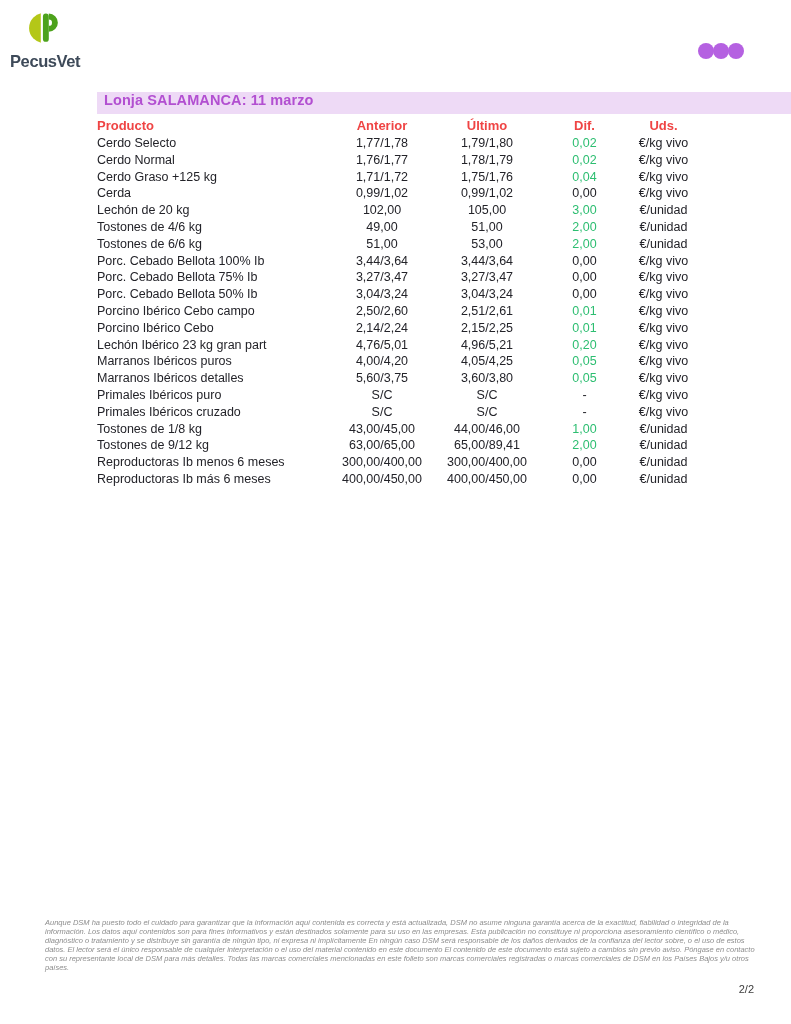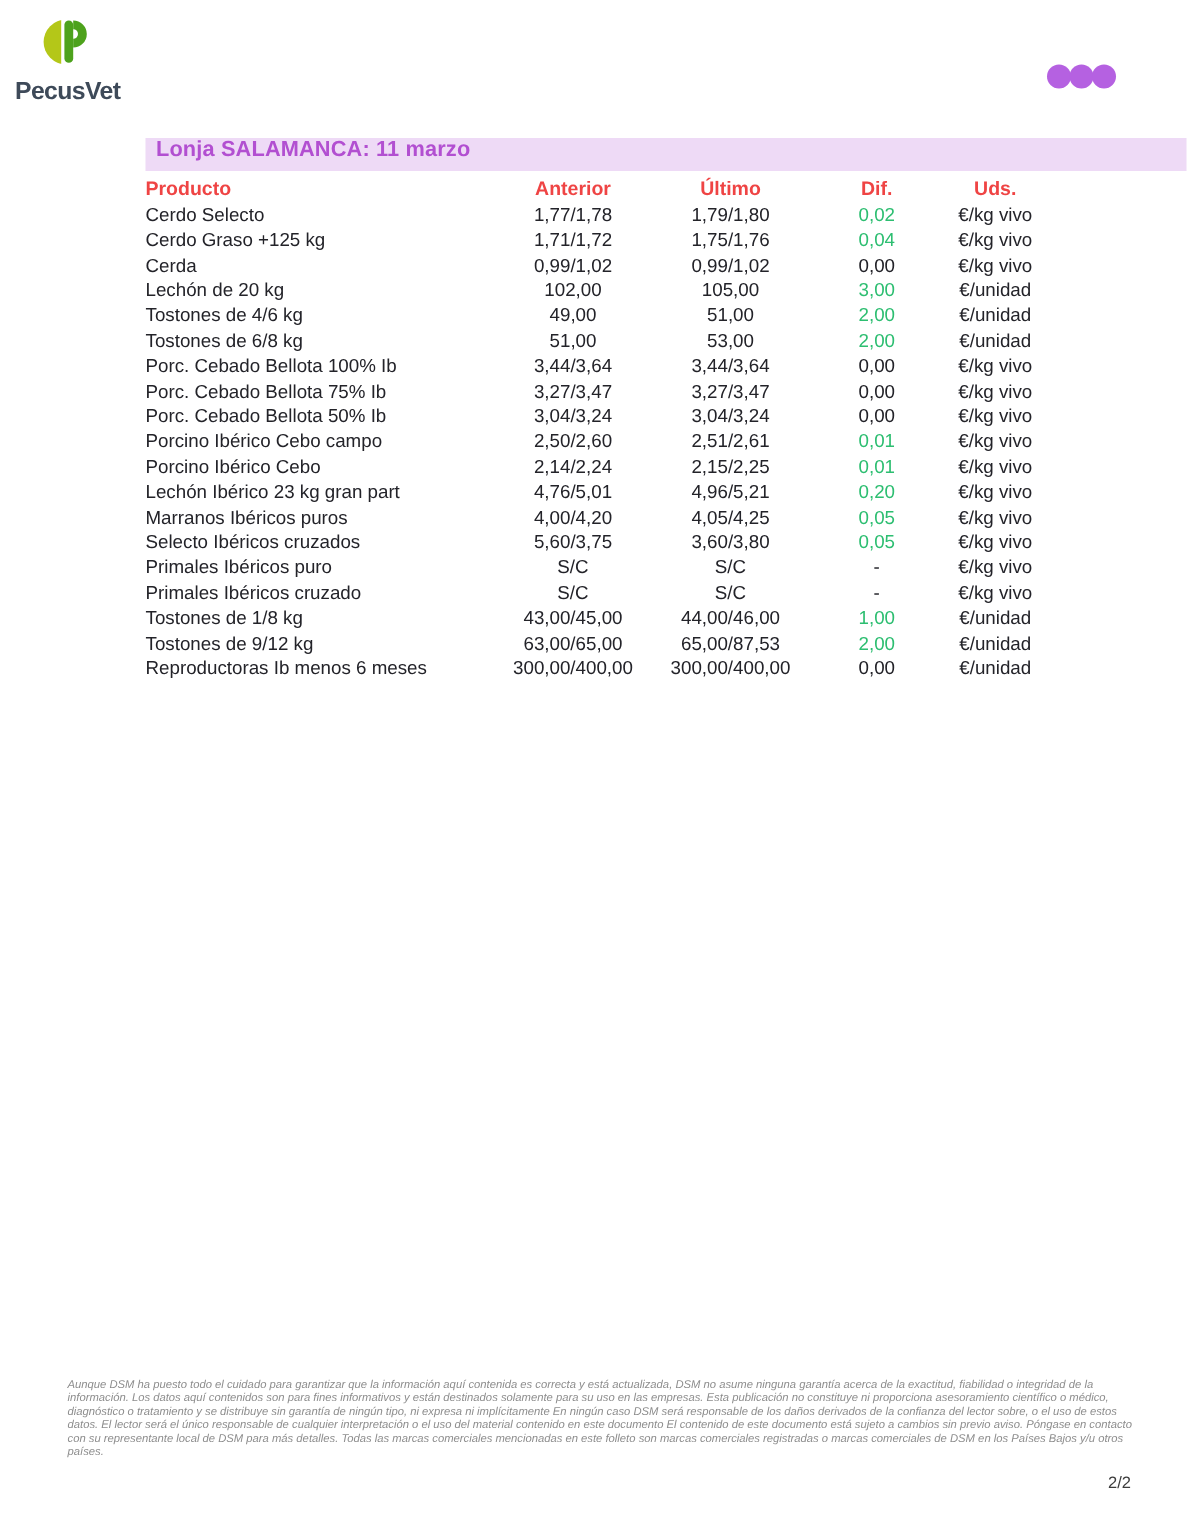"Cerdo Normal" tr { html: none -> <tr> <td>Cerdo Normal</td> <td>1,76/1,77</td> <td>1,78/1,79</td> <td>0,02</td> <td>€/kg vivo</td> </tr> }
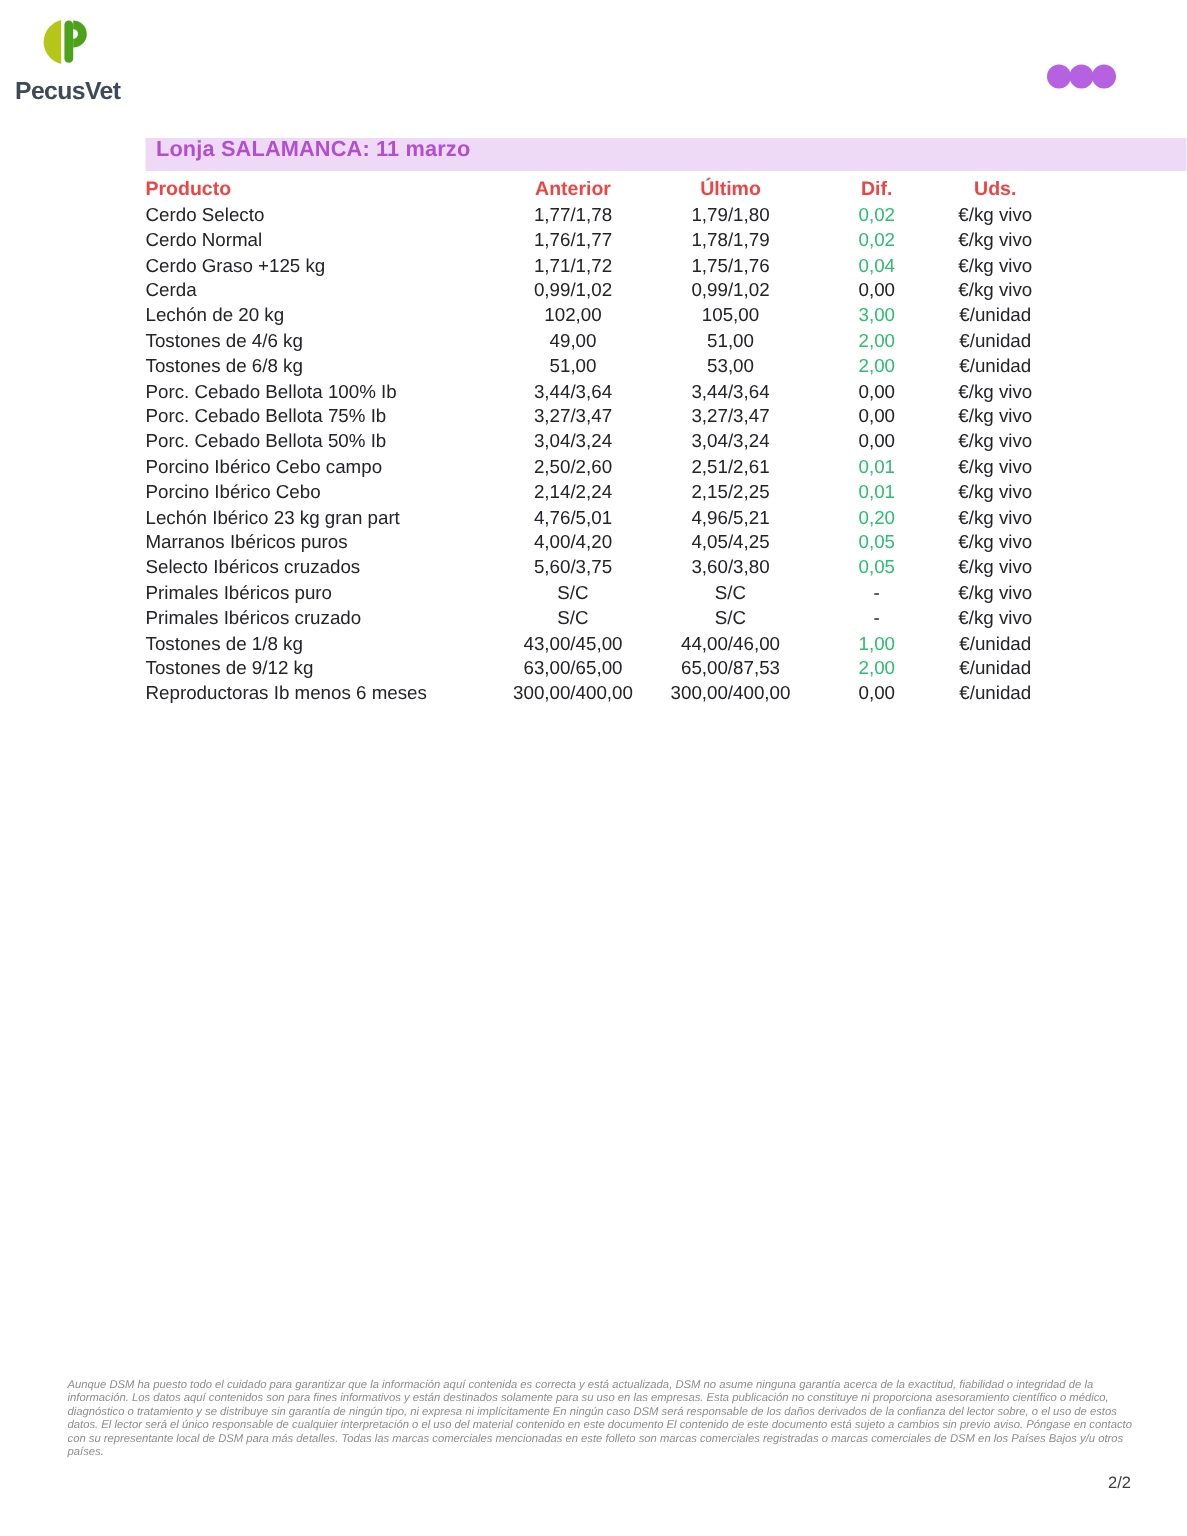"Tostones de 6/8 kg" td.c-left { text: 6/8 -> 6/6 }
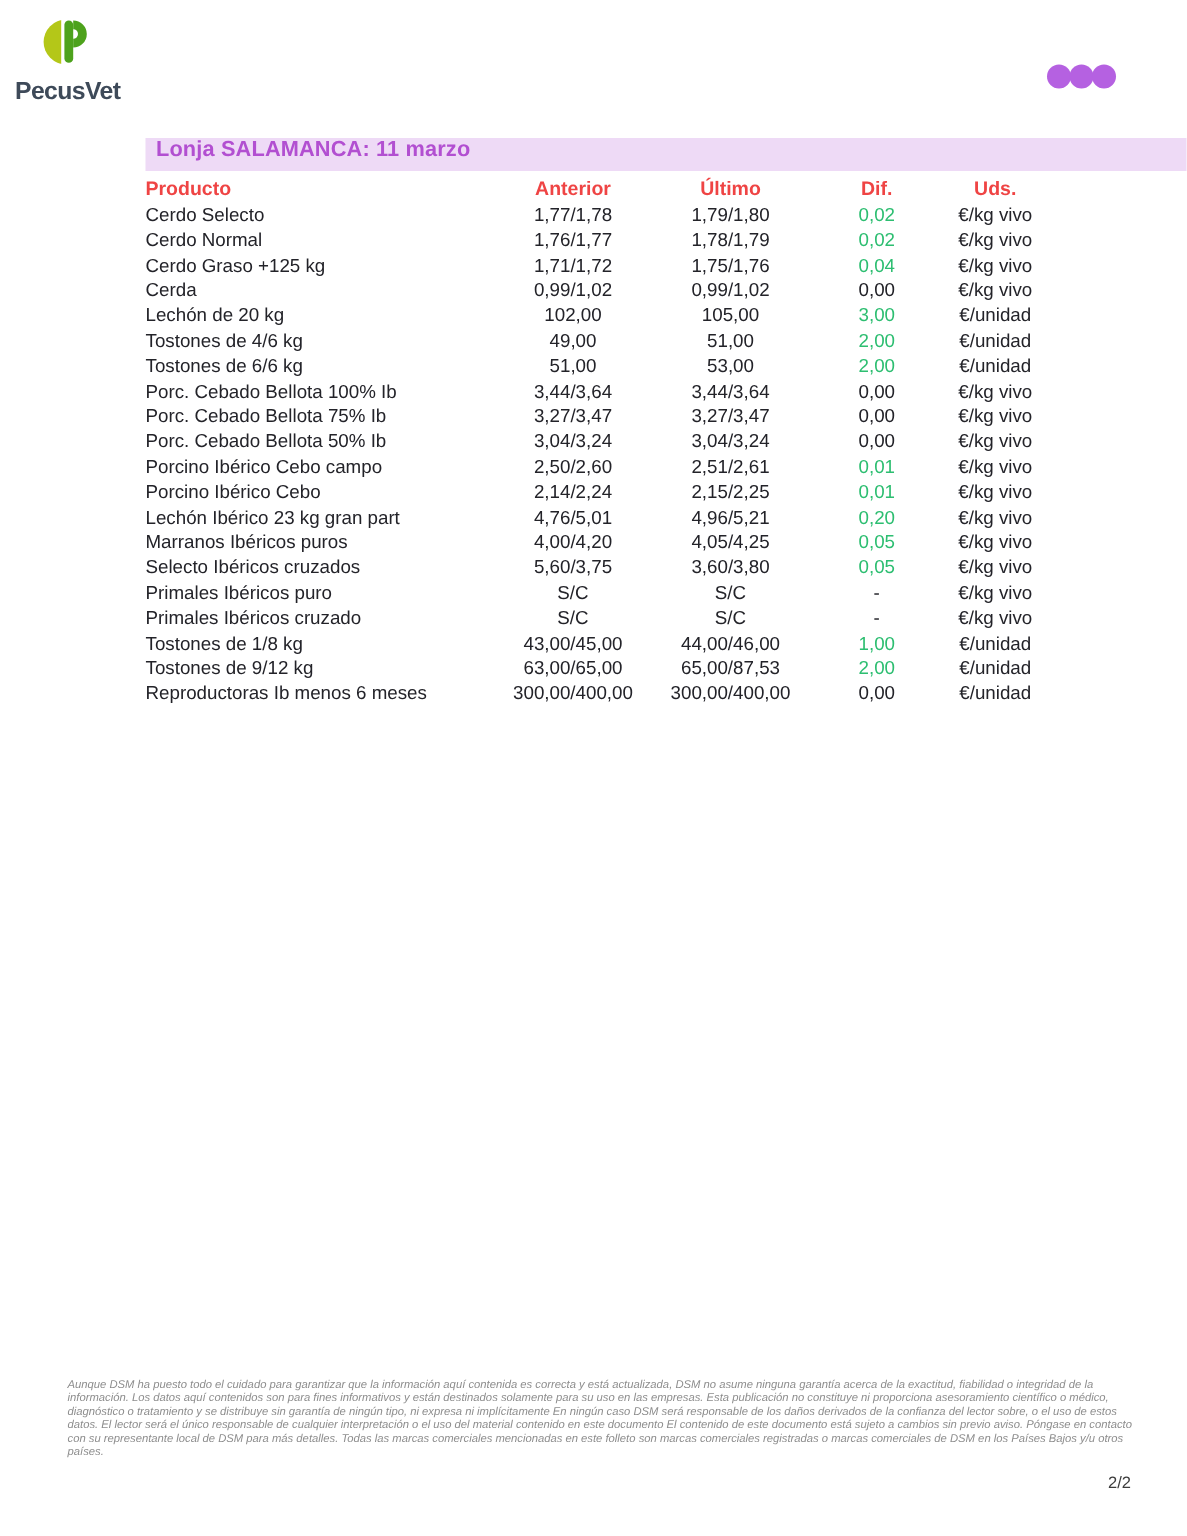"Selecto Ibéricos cruzados" td.c-left { text: Selecto Ibéricos cruzados -> Marranos Ibéricos detalles }
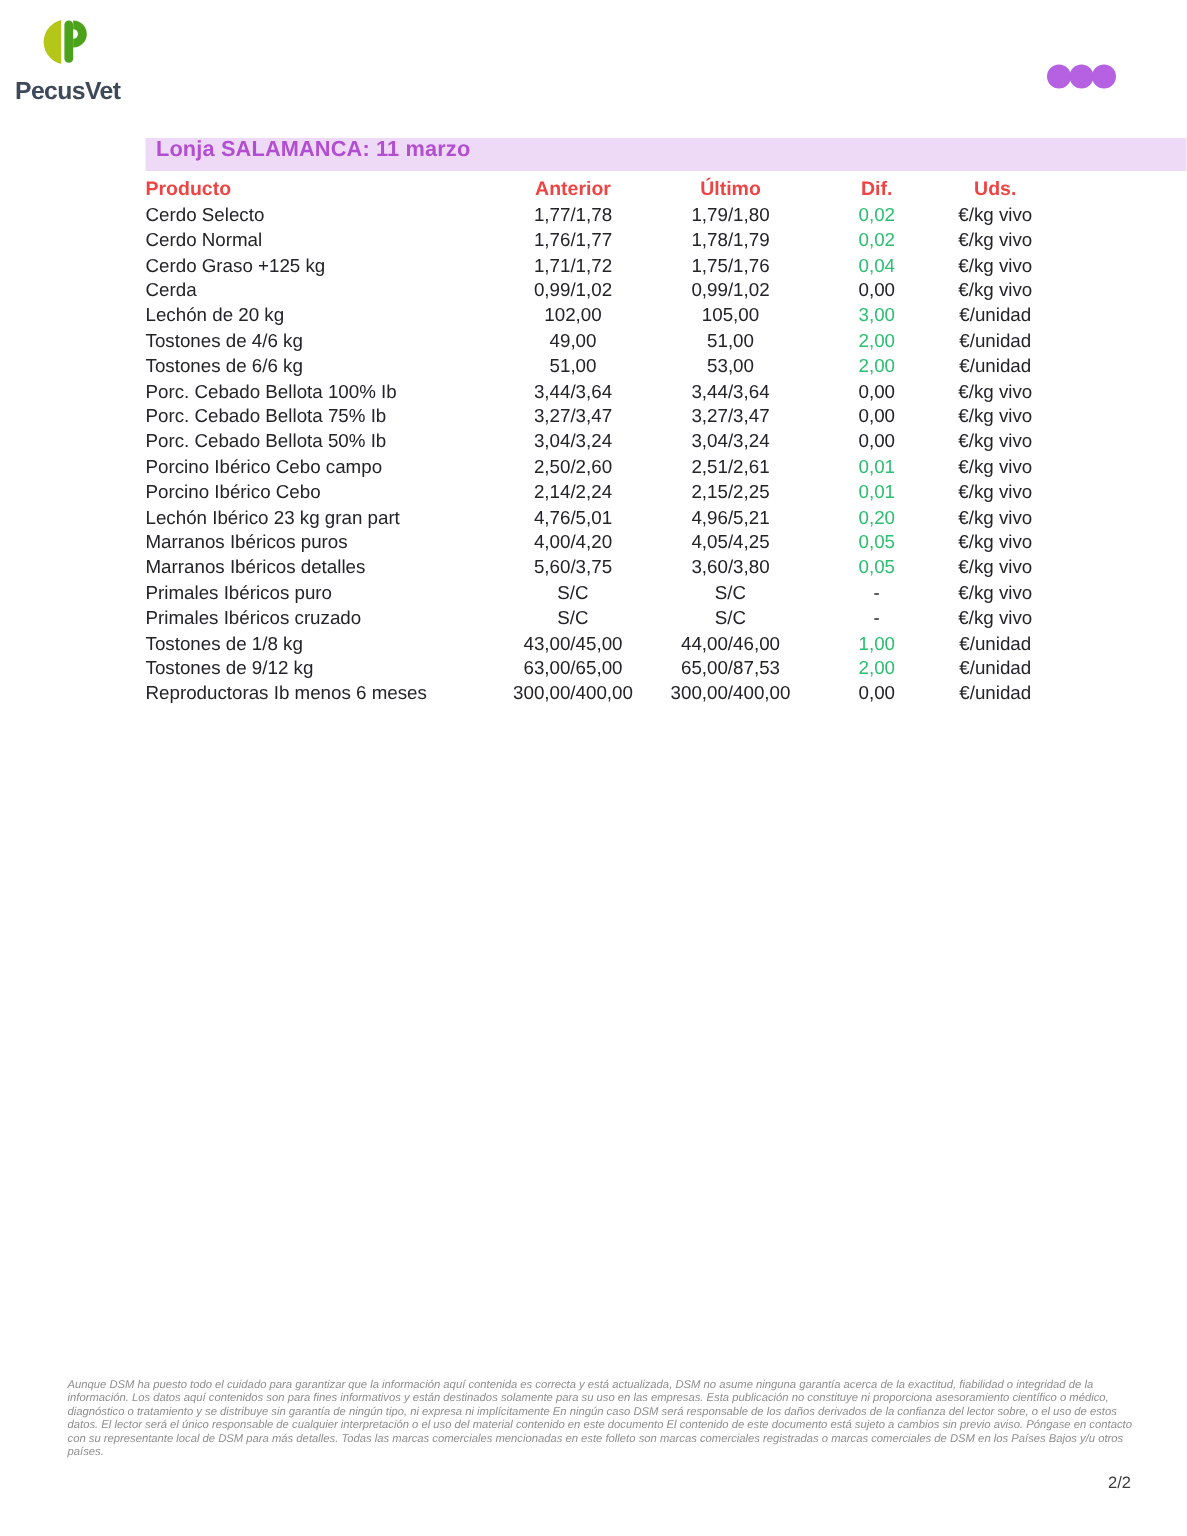"65,00/87,53" td.c-center { text: 65,00/87,53 -> 65,00/89,41 }
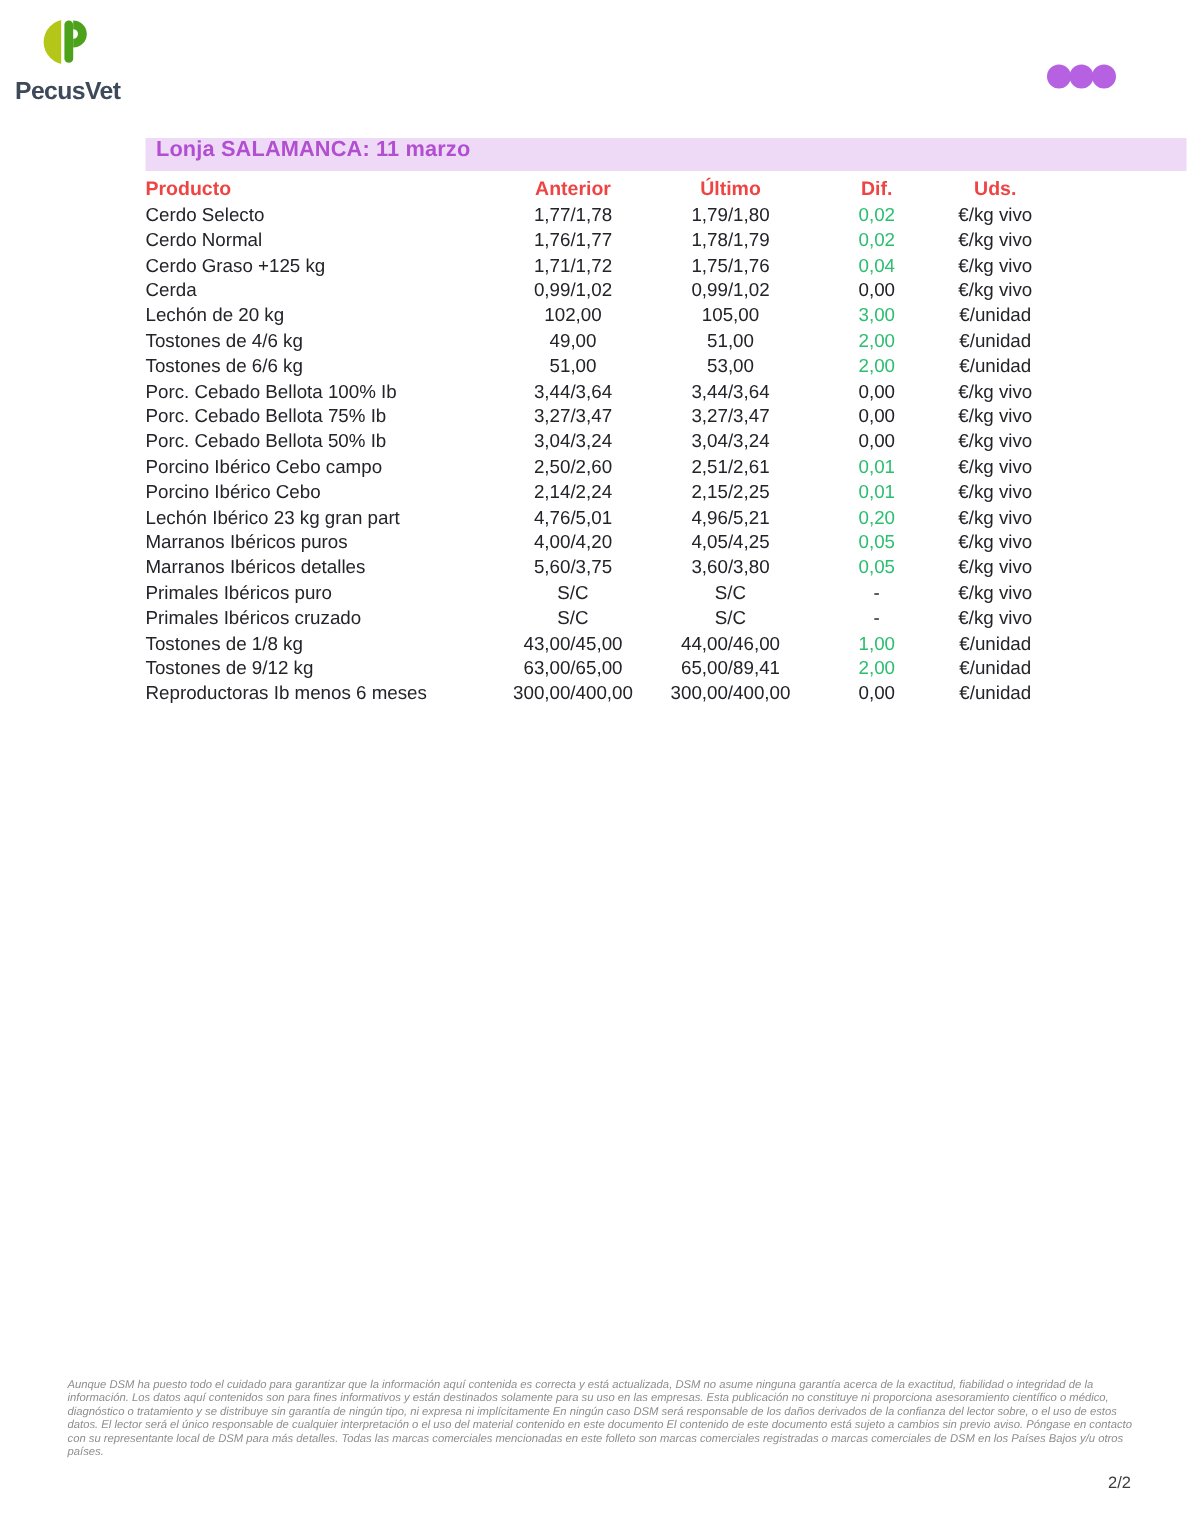"Reproductoras Ib más 6 meses" tr { html: none -> <tr> <td>Reproductoras Ib más 6 meses</td> <td>400,00/450,00</td> <td>400,00/450,00</td> <td>0,00</td> <td>€/unidad</td> </tr> }
